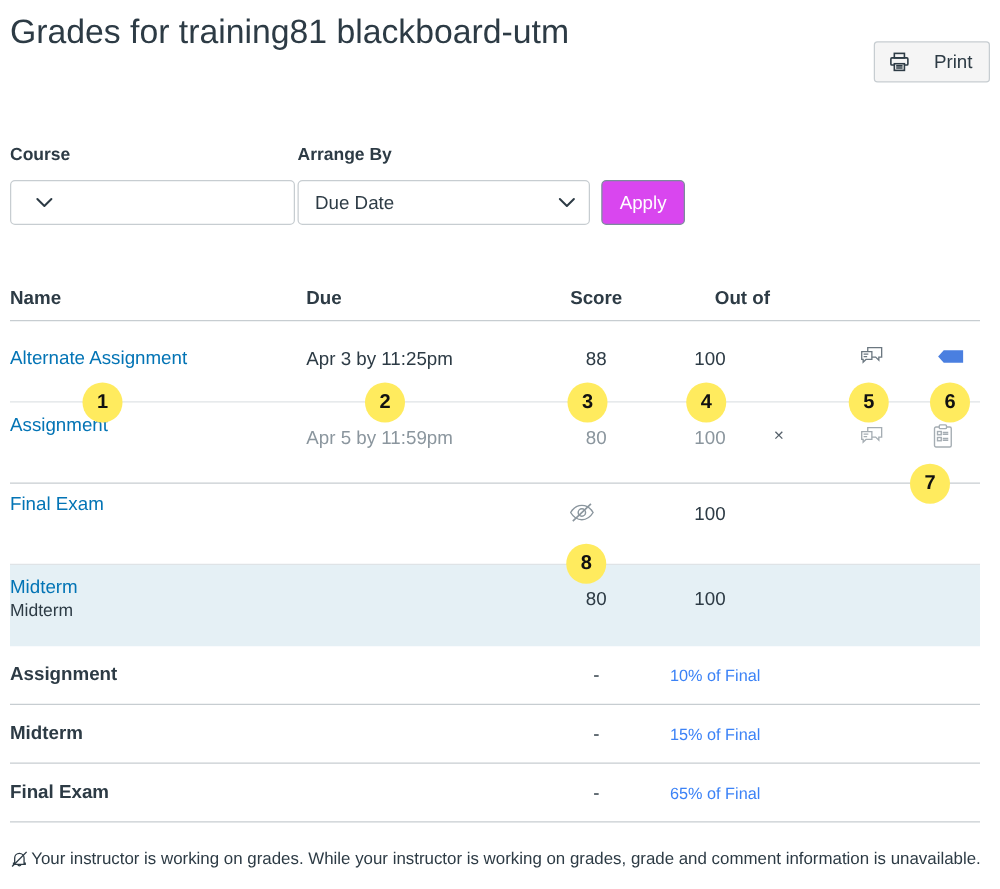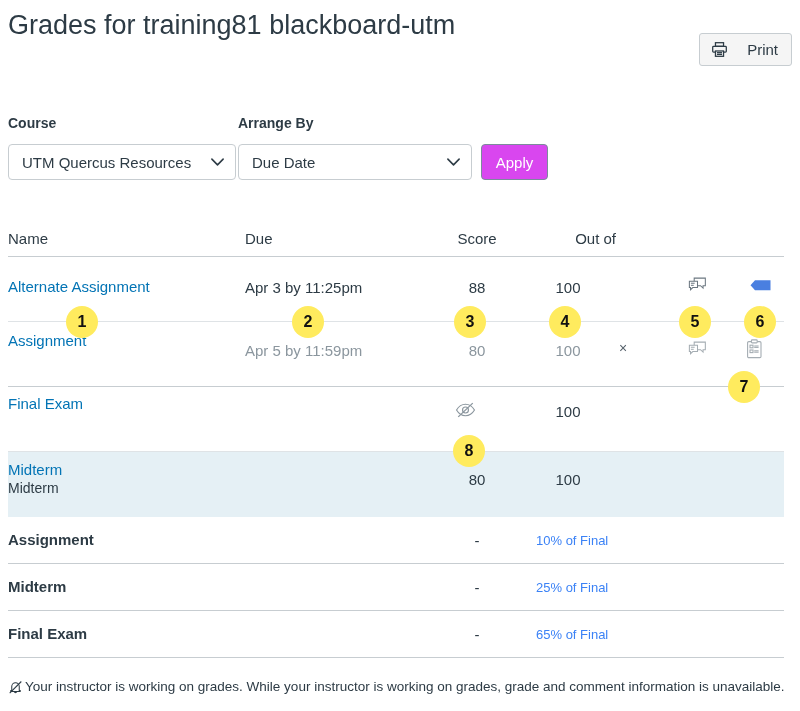"UTM Quercus Resources" span.sel-text { html: <span>UTM Quercus Resources</span> -> none }
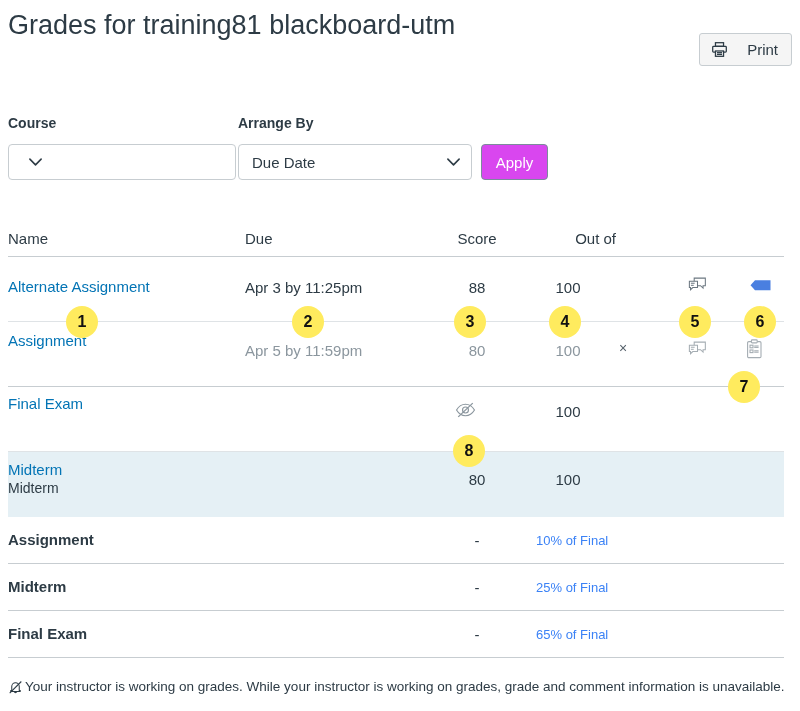"Name" .hdr-cell { font-weight: normal -> bold }
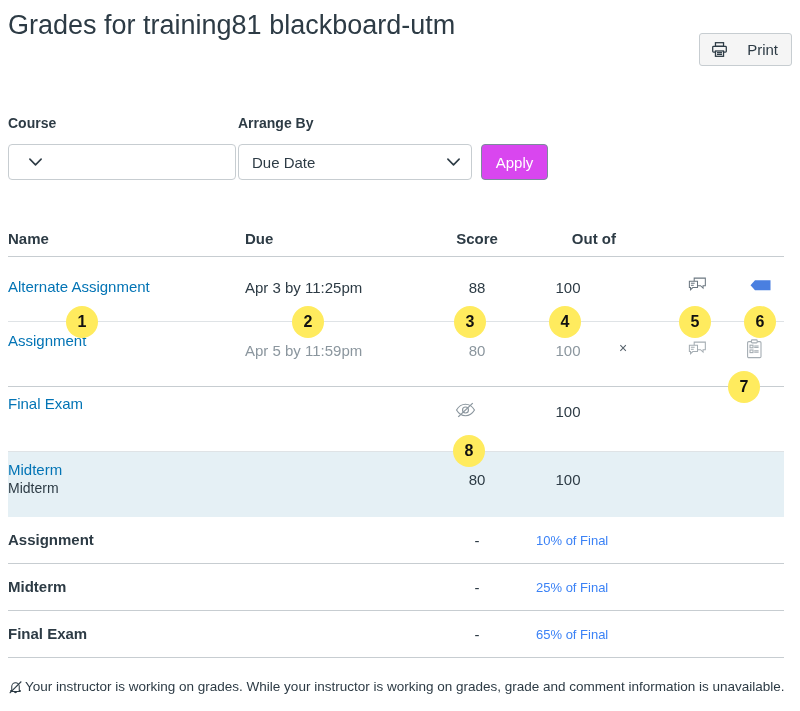"25% of Final" div.sum-weight { text: 25% -> 15% }
